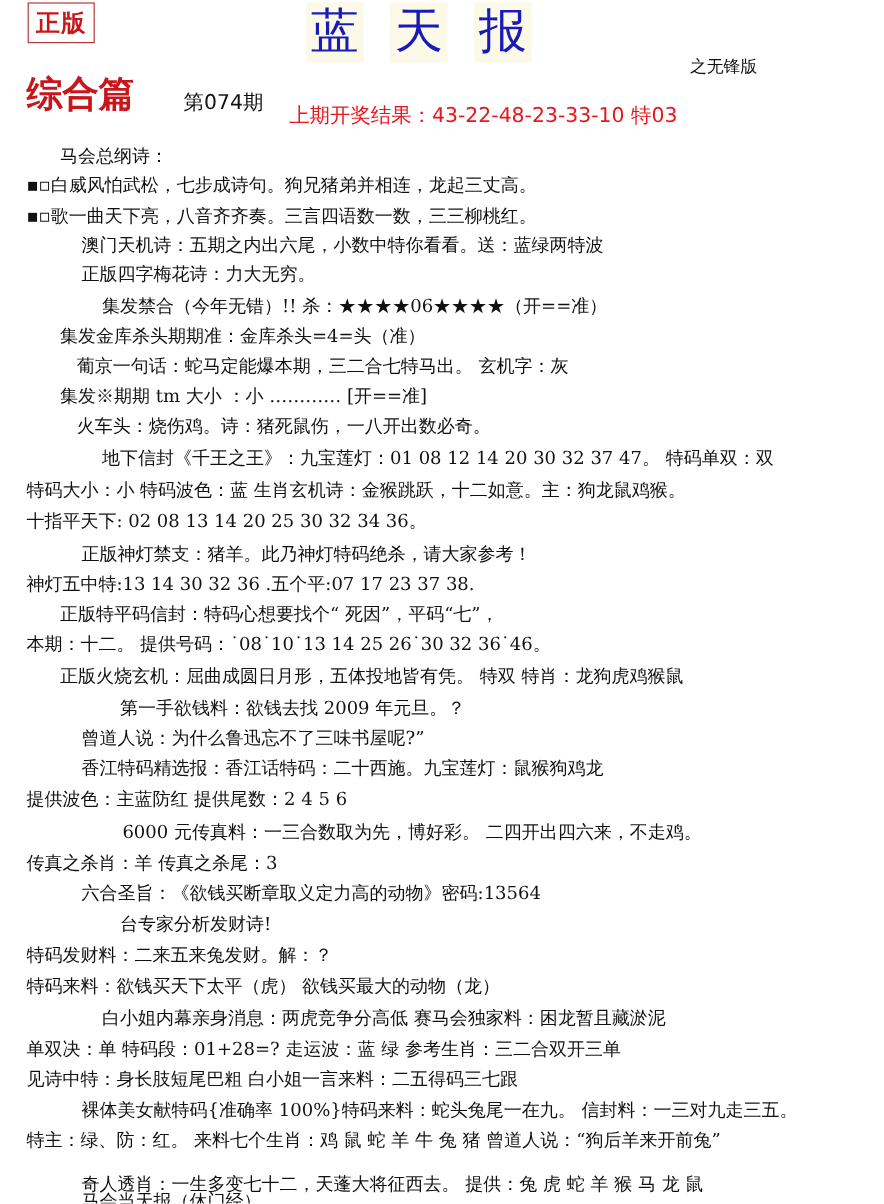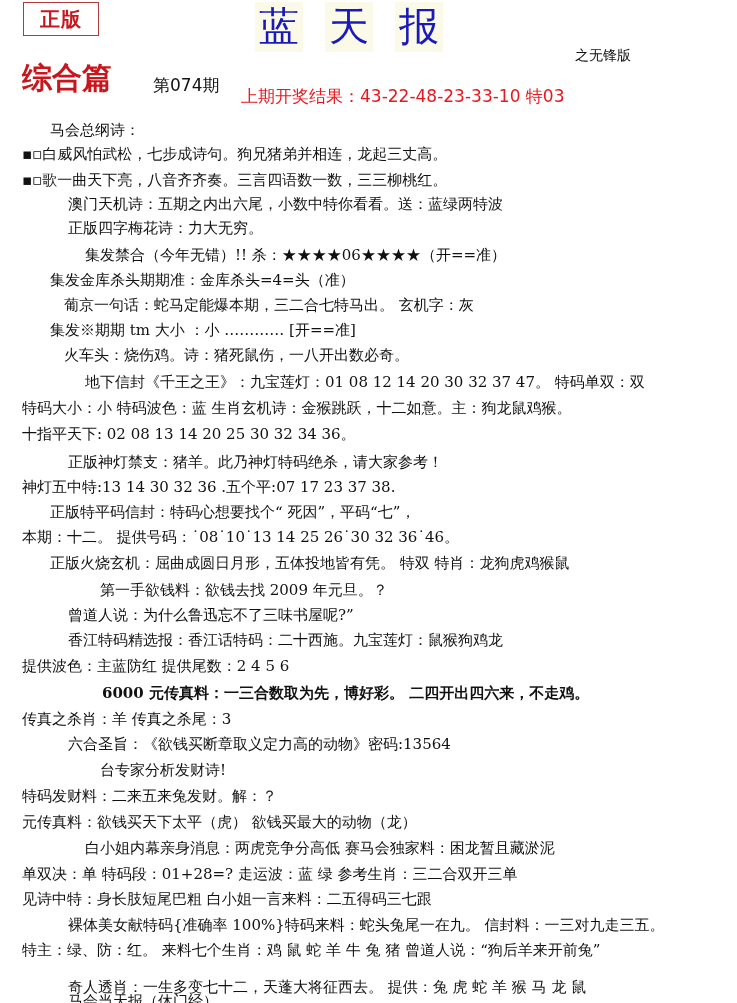"正版" .badge { width: 76px -> 56px }
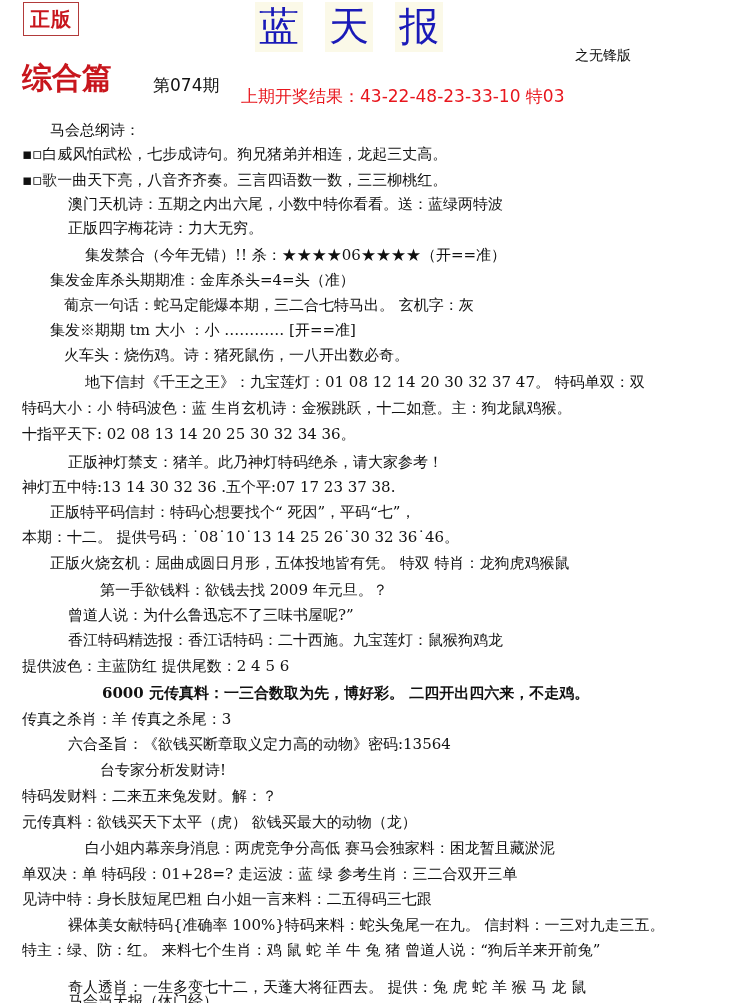"6000 元传真料：一三合数取为先，博好彩。 二四开出四六来，不走鸡。" div.line { font-weight: bold -> none }
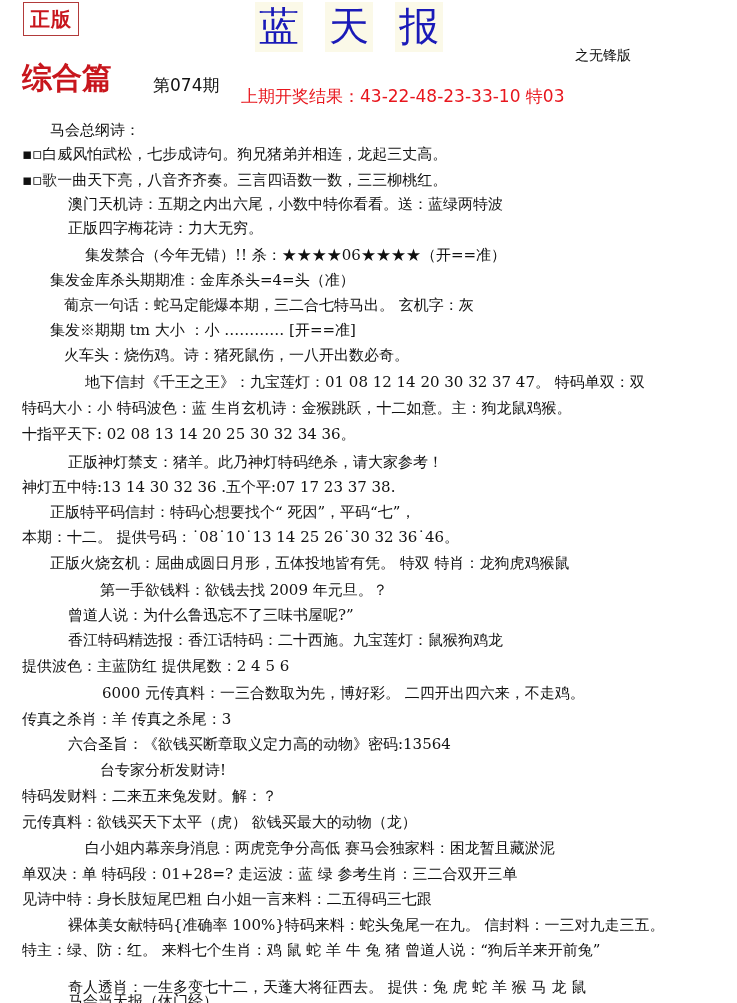"元传真料：欲钱买天下太平（虎） 欲钱买最大的动物（龙）" div.line { text: 元传真 -> 特码来 }
